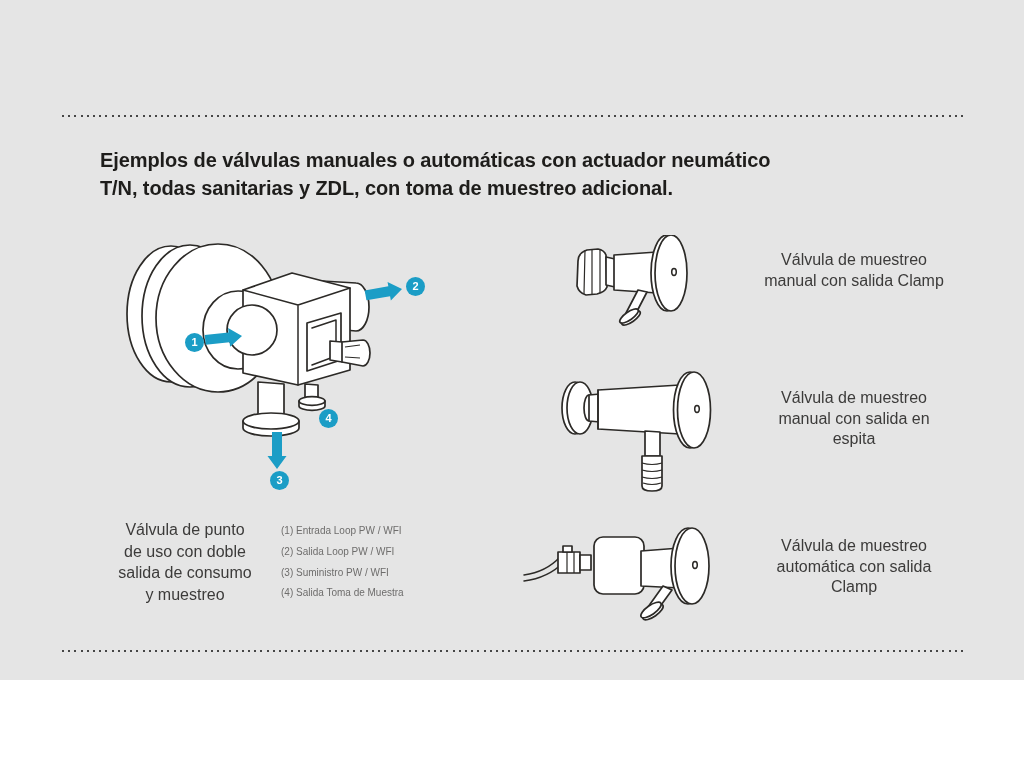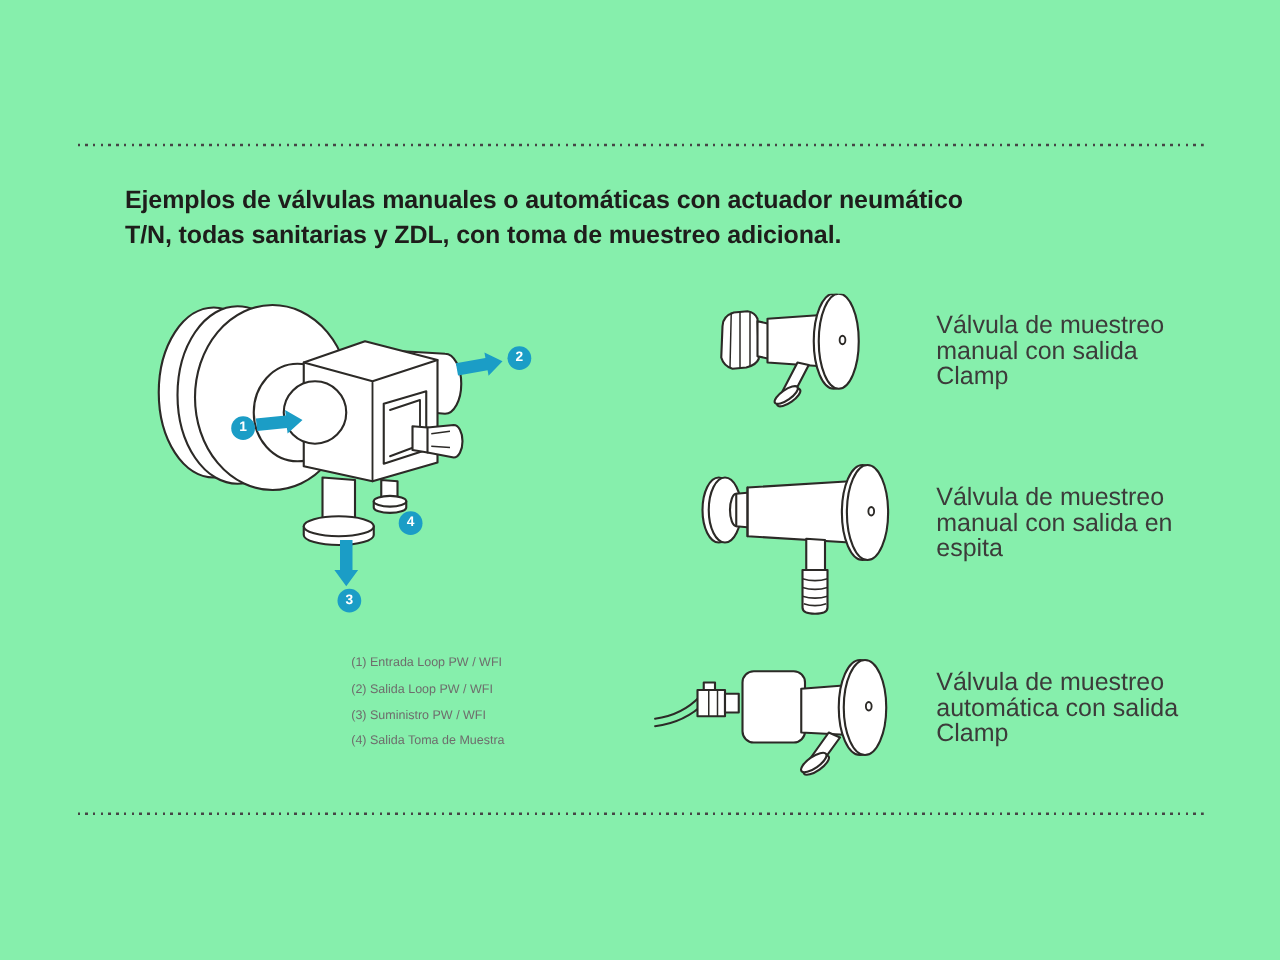"Ejemplos de válvulas manuales o" .page { background: #86efac -> #e5e5e5; height: 768px -> 680px }
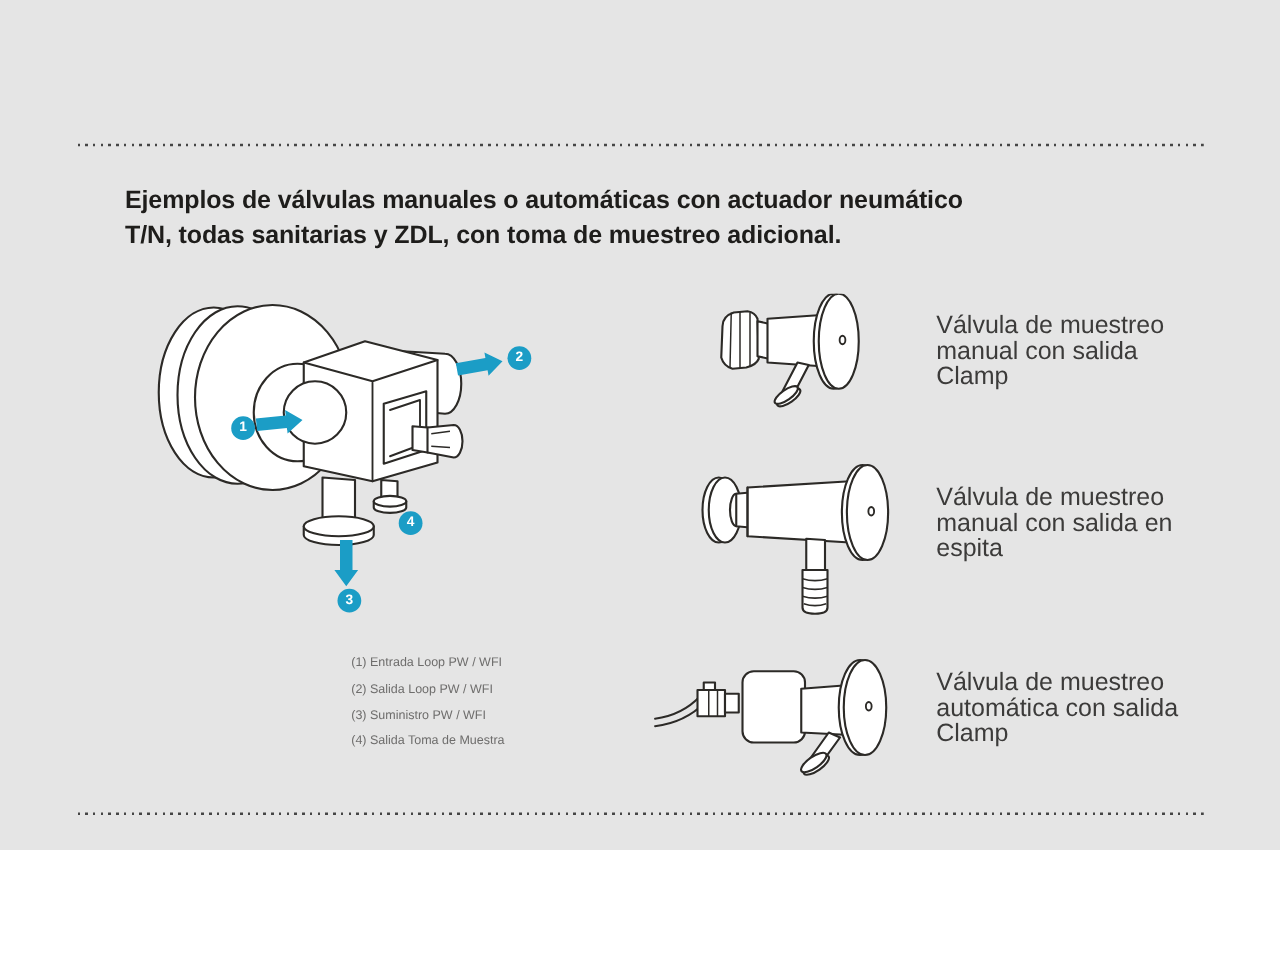"Válvula de muestreo" .fig-label { font-size: 20px -> 16px; text-align: none -> center }
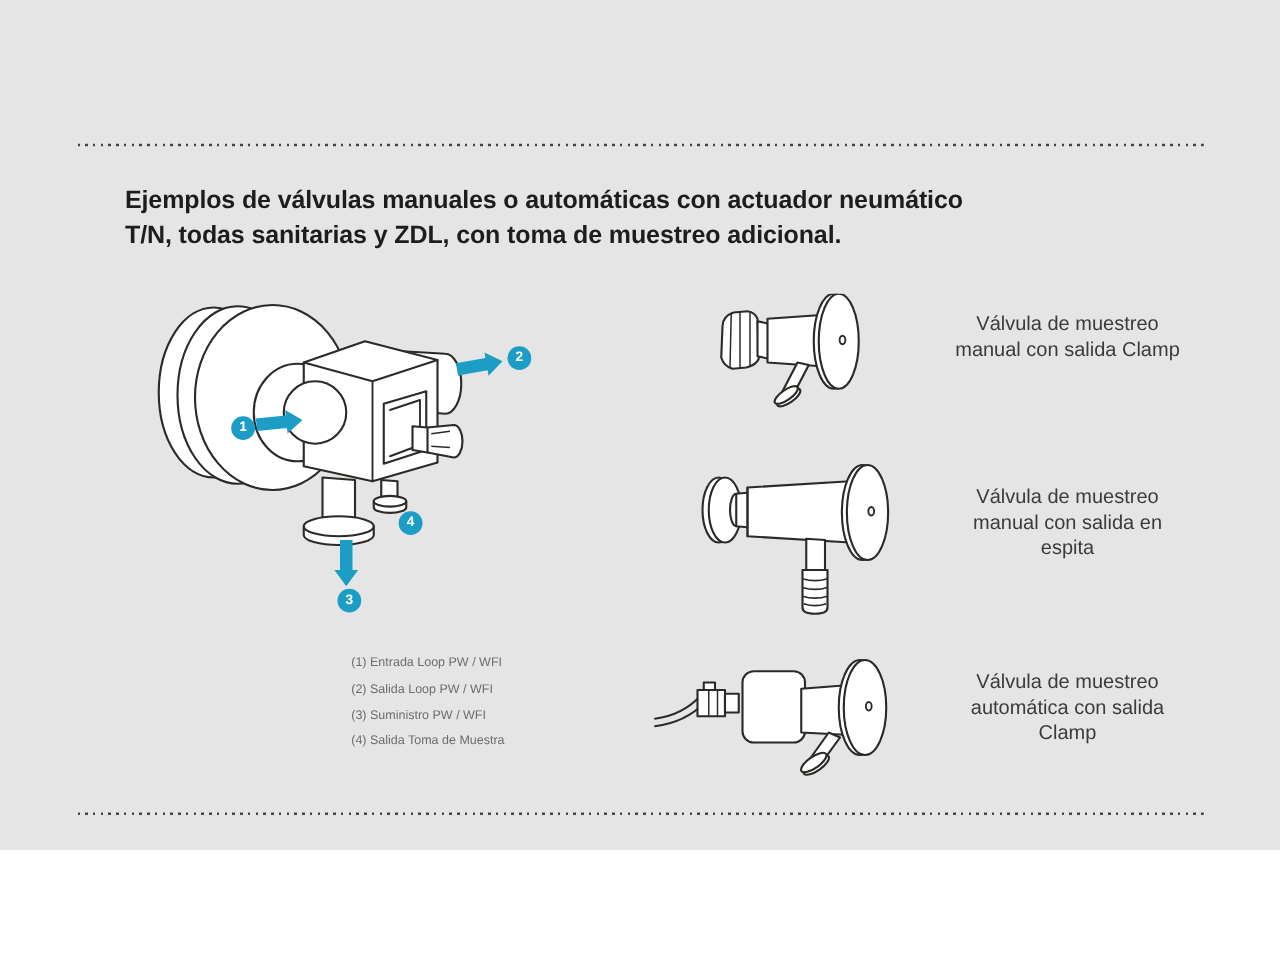"Válvula de punto" div.fig-label { html: none -> <div>Válvula de punto de uso con doble salida de consumo y muestreo</div> }
